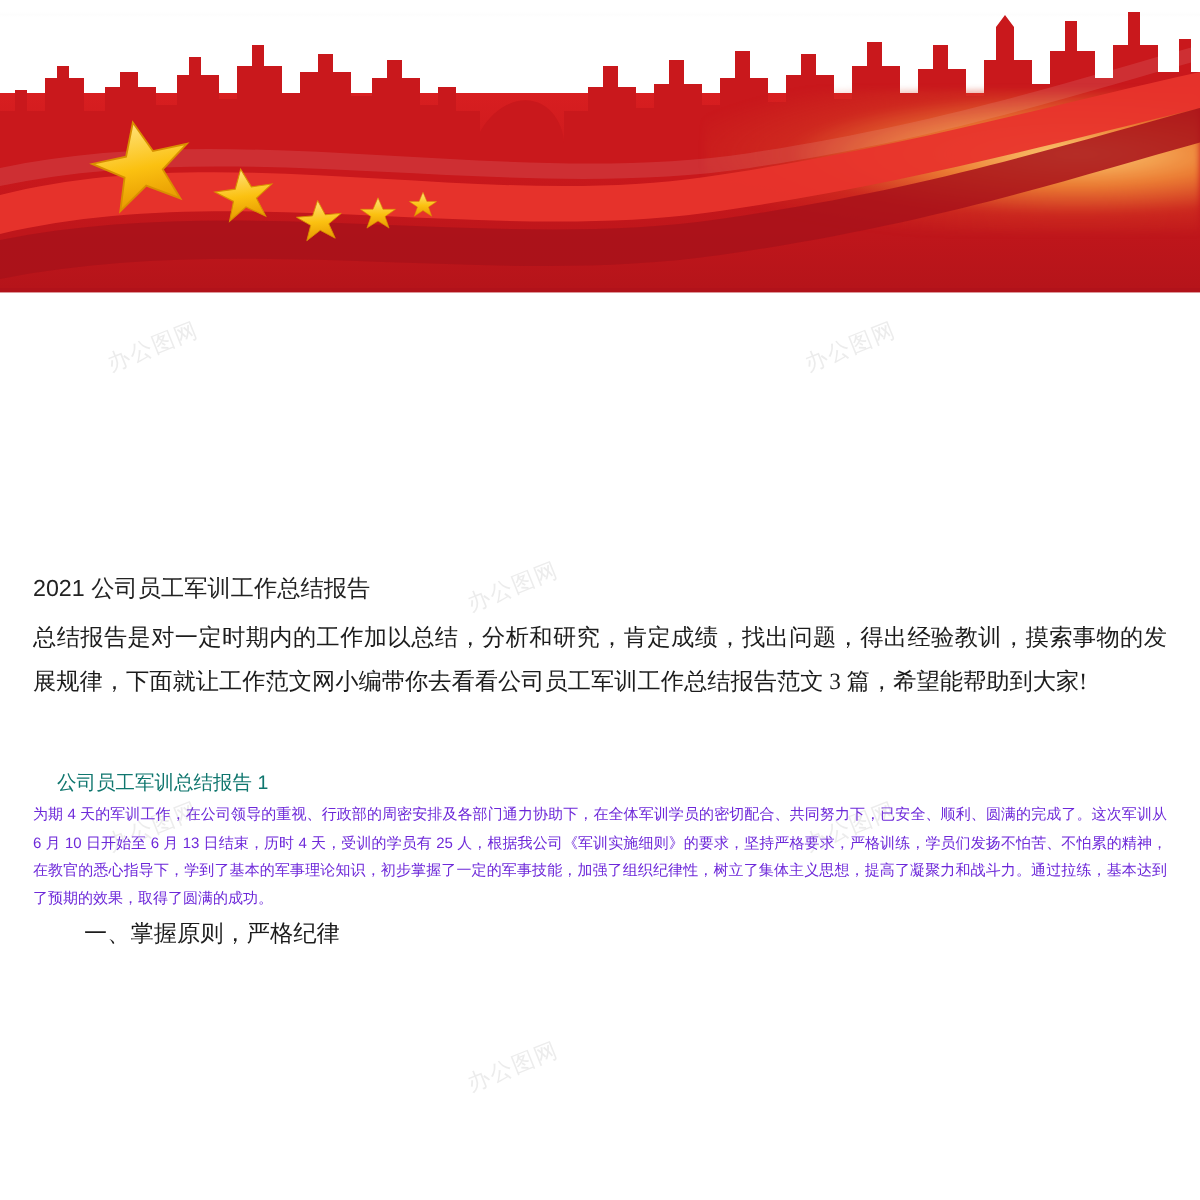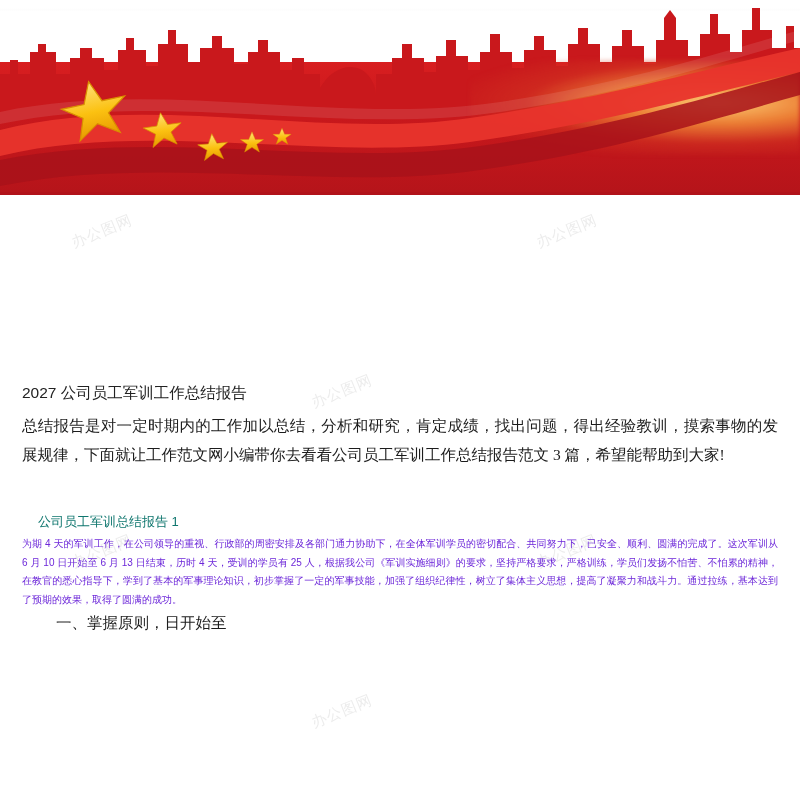"2027 公司员工军训工作总结报告" div.doc-title { text: 2027 -> 2021 }
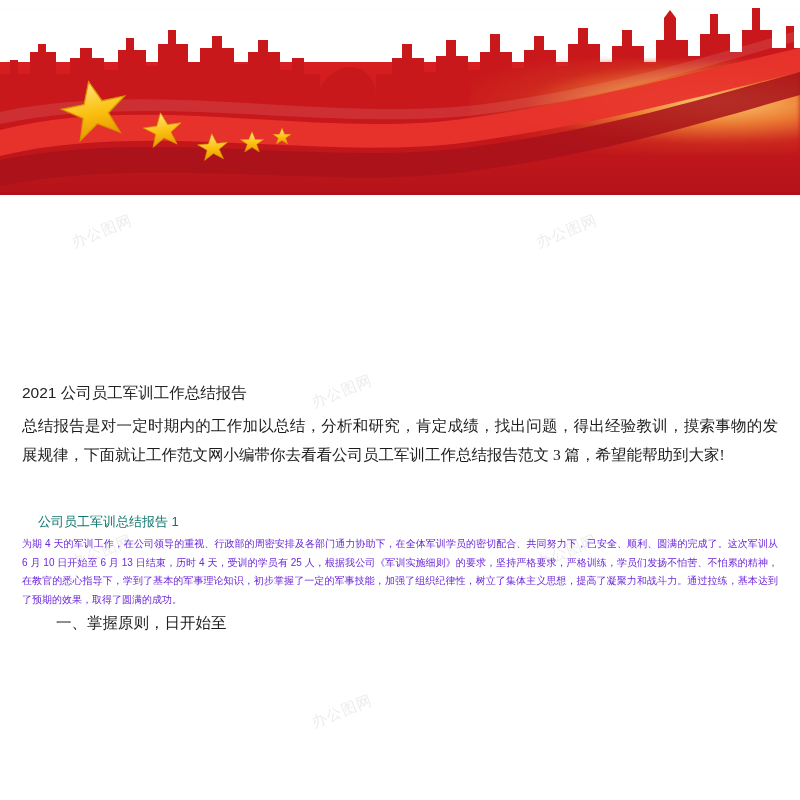"一、掌握原则，日开始至" div.sub-item { text: 日开始至 -> 严格纪律 }
